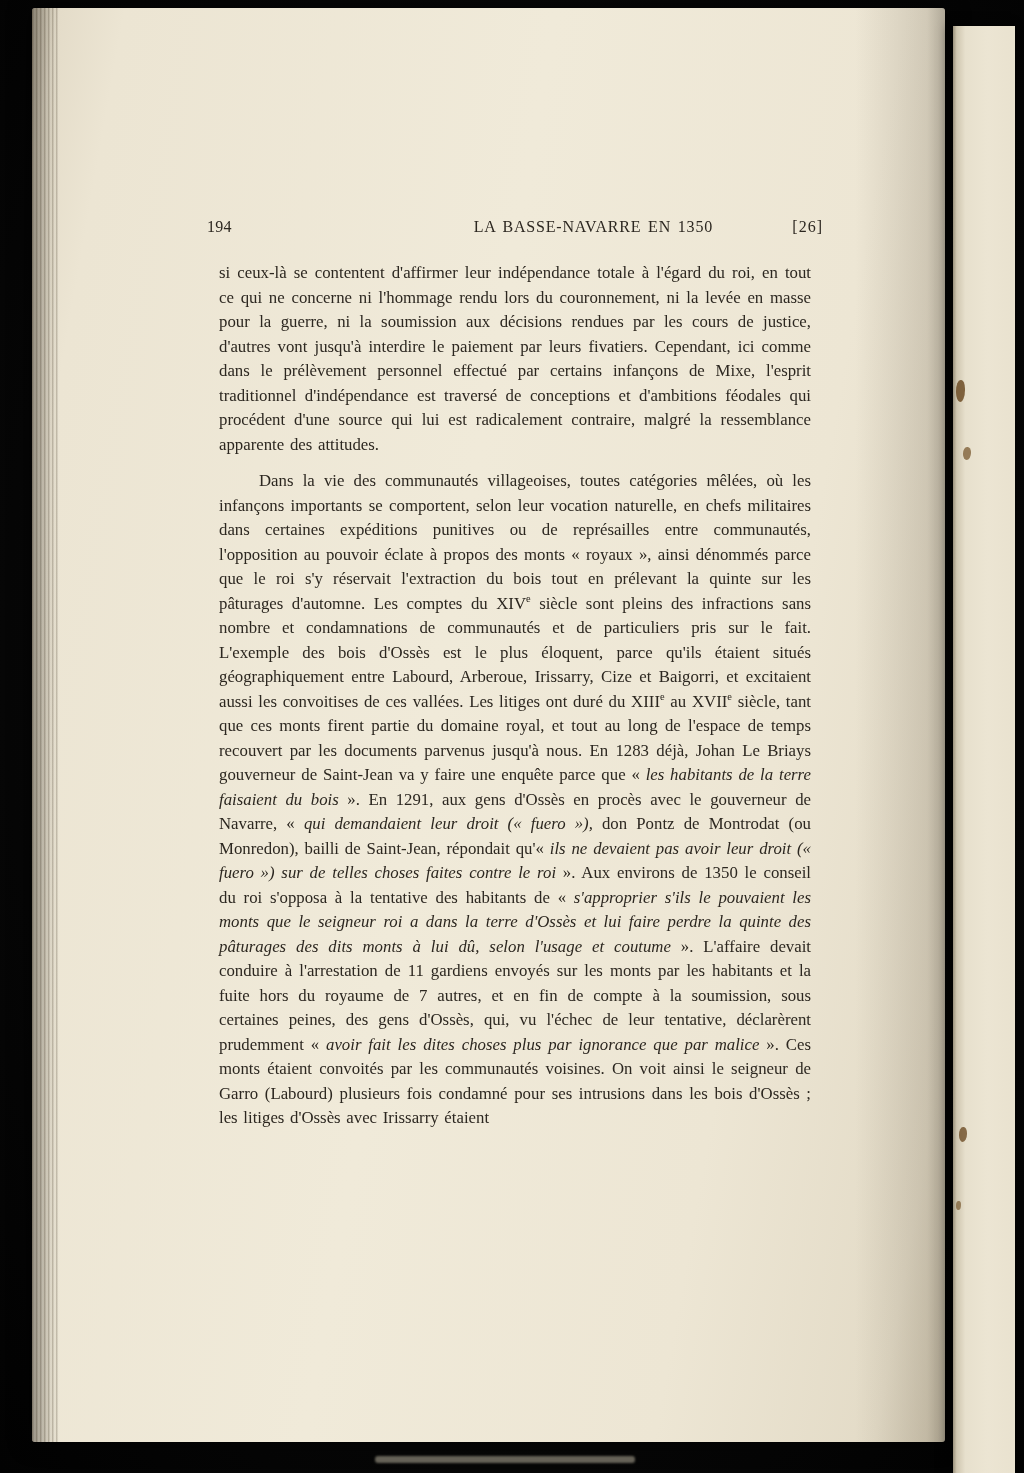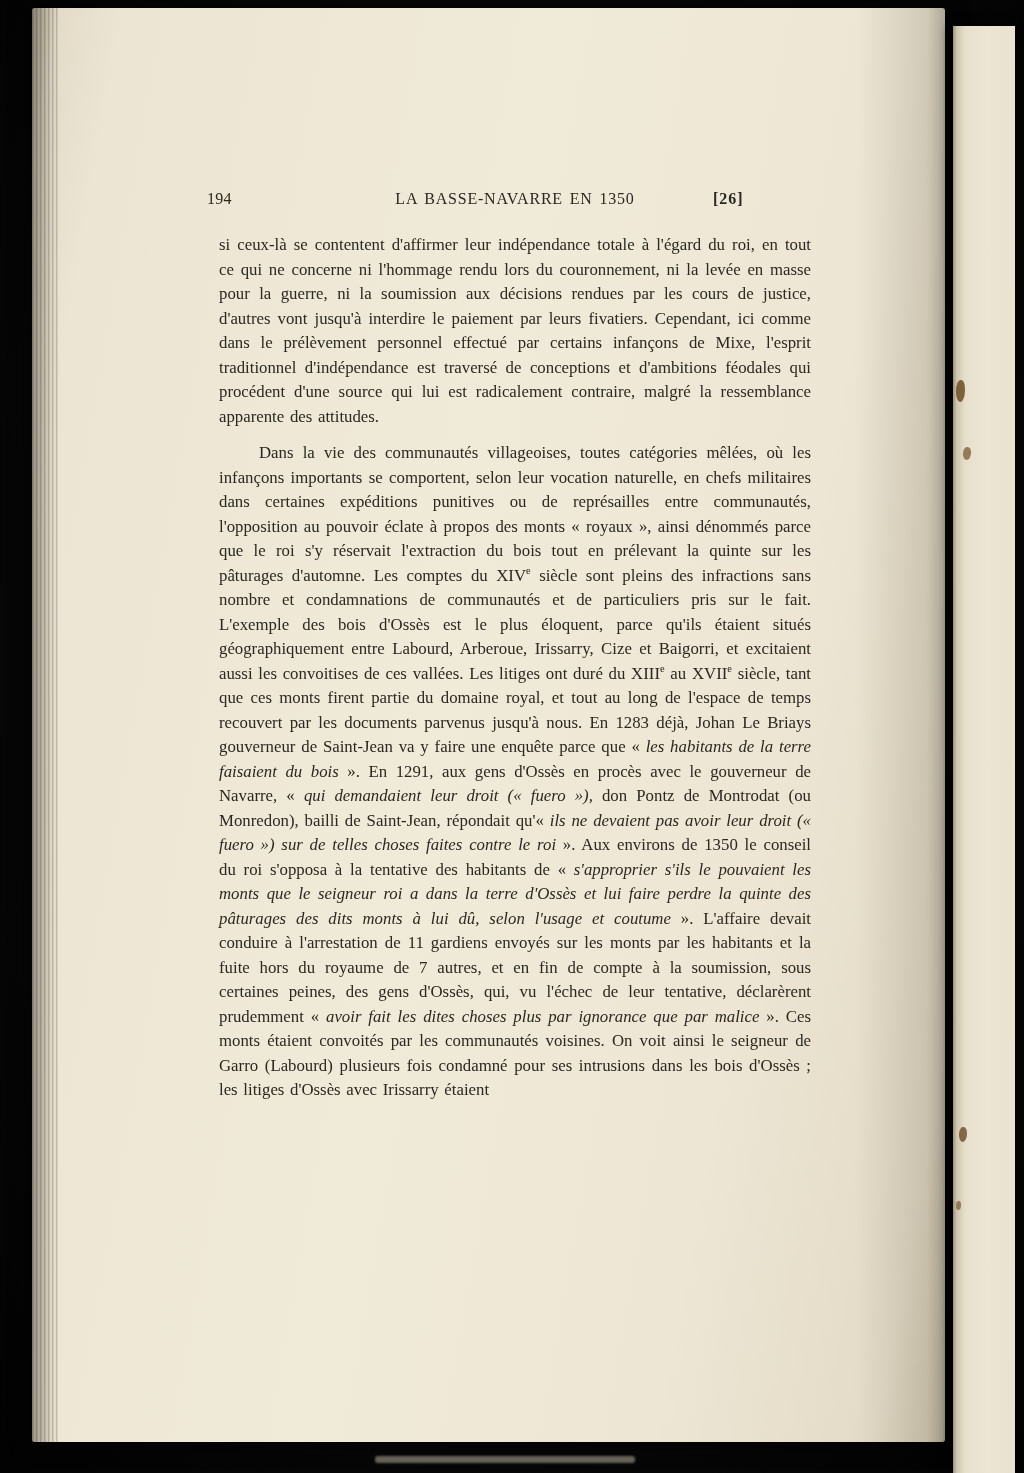"194" .page-header .folio-left { margin-top: none -> 28px }
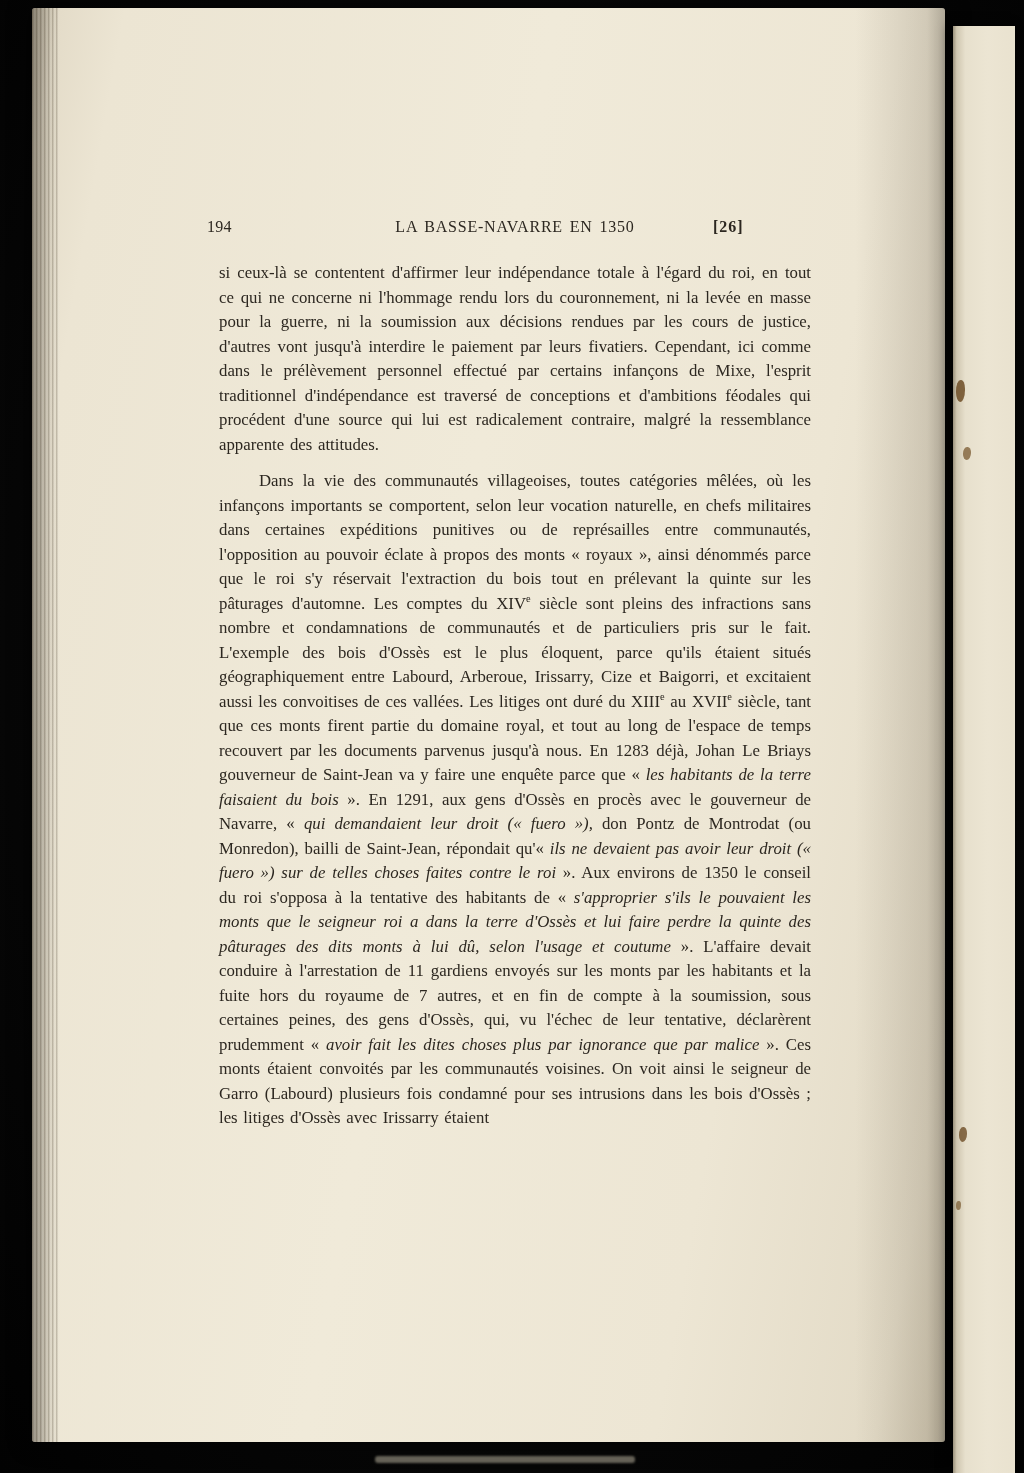"LA BASSE-NAVARRE EN 1350" .page-header .running-title { text-align: center -> right }
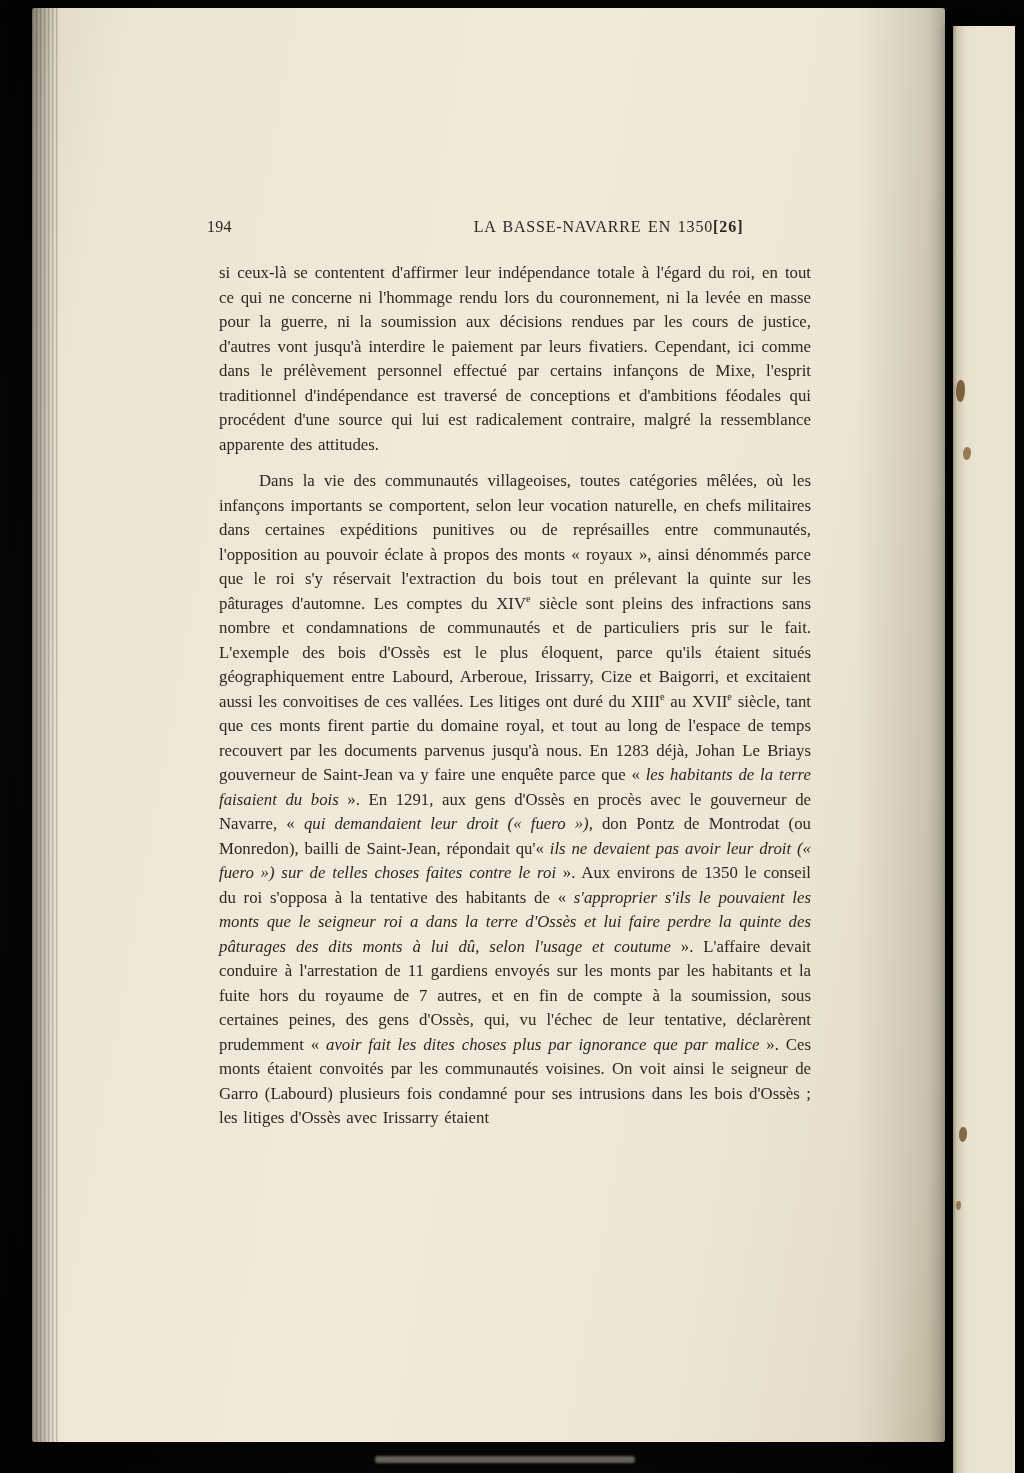"[26]" .page-header .folio-right { font-weight: bold -> none; text-align: none -> right }
